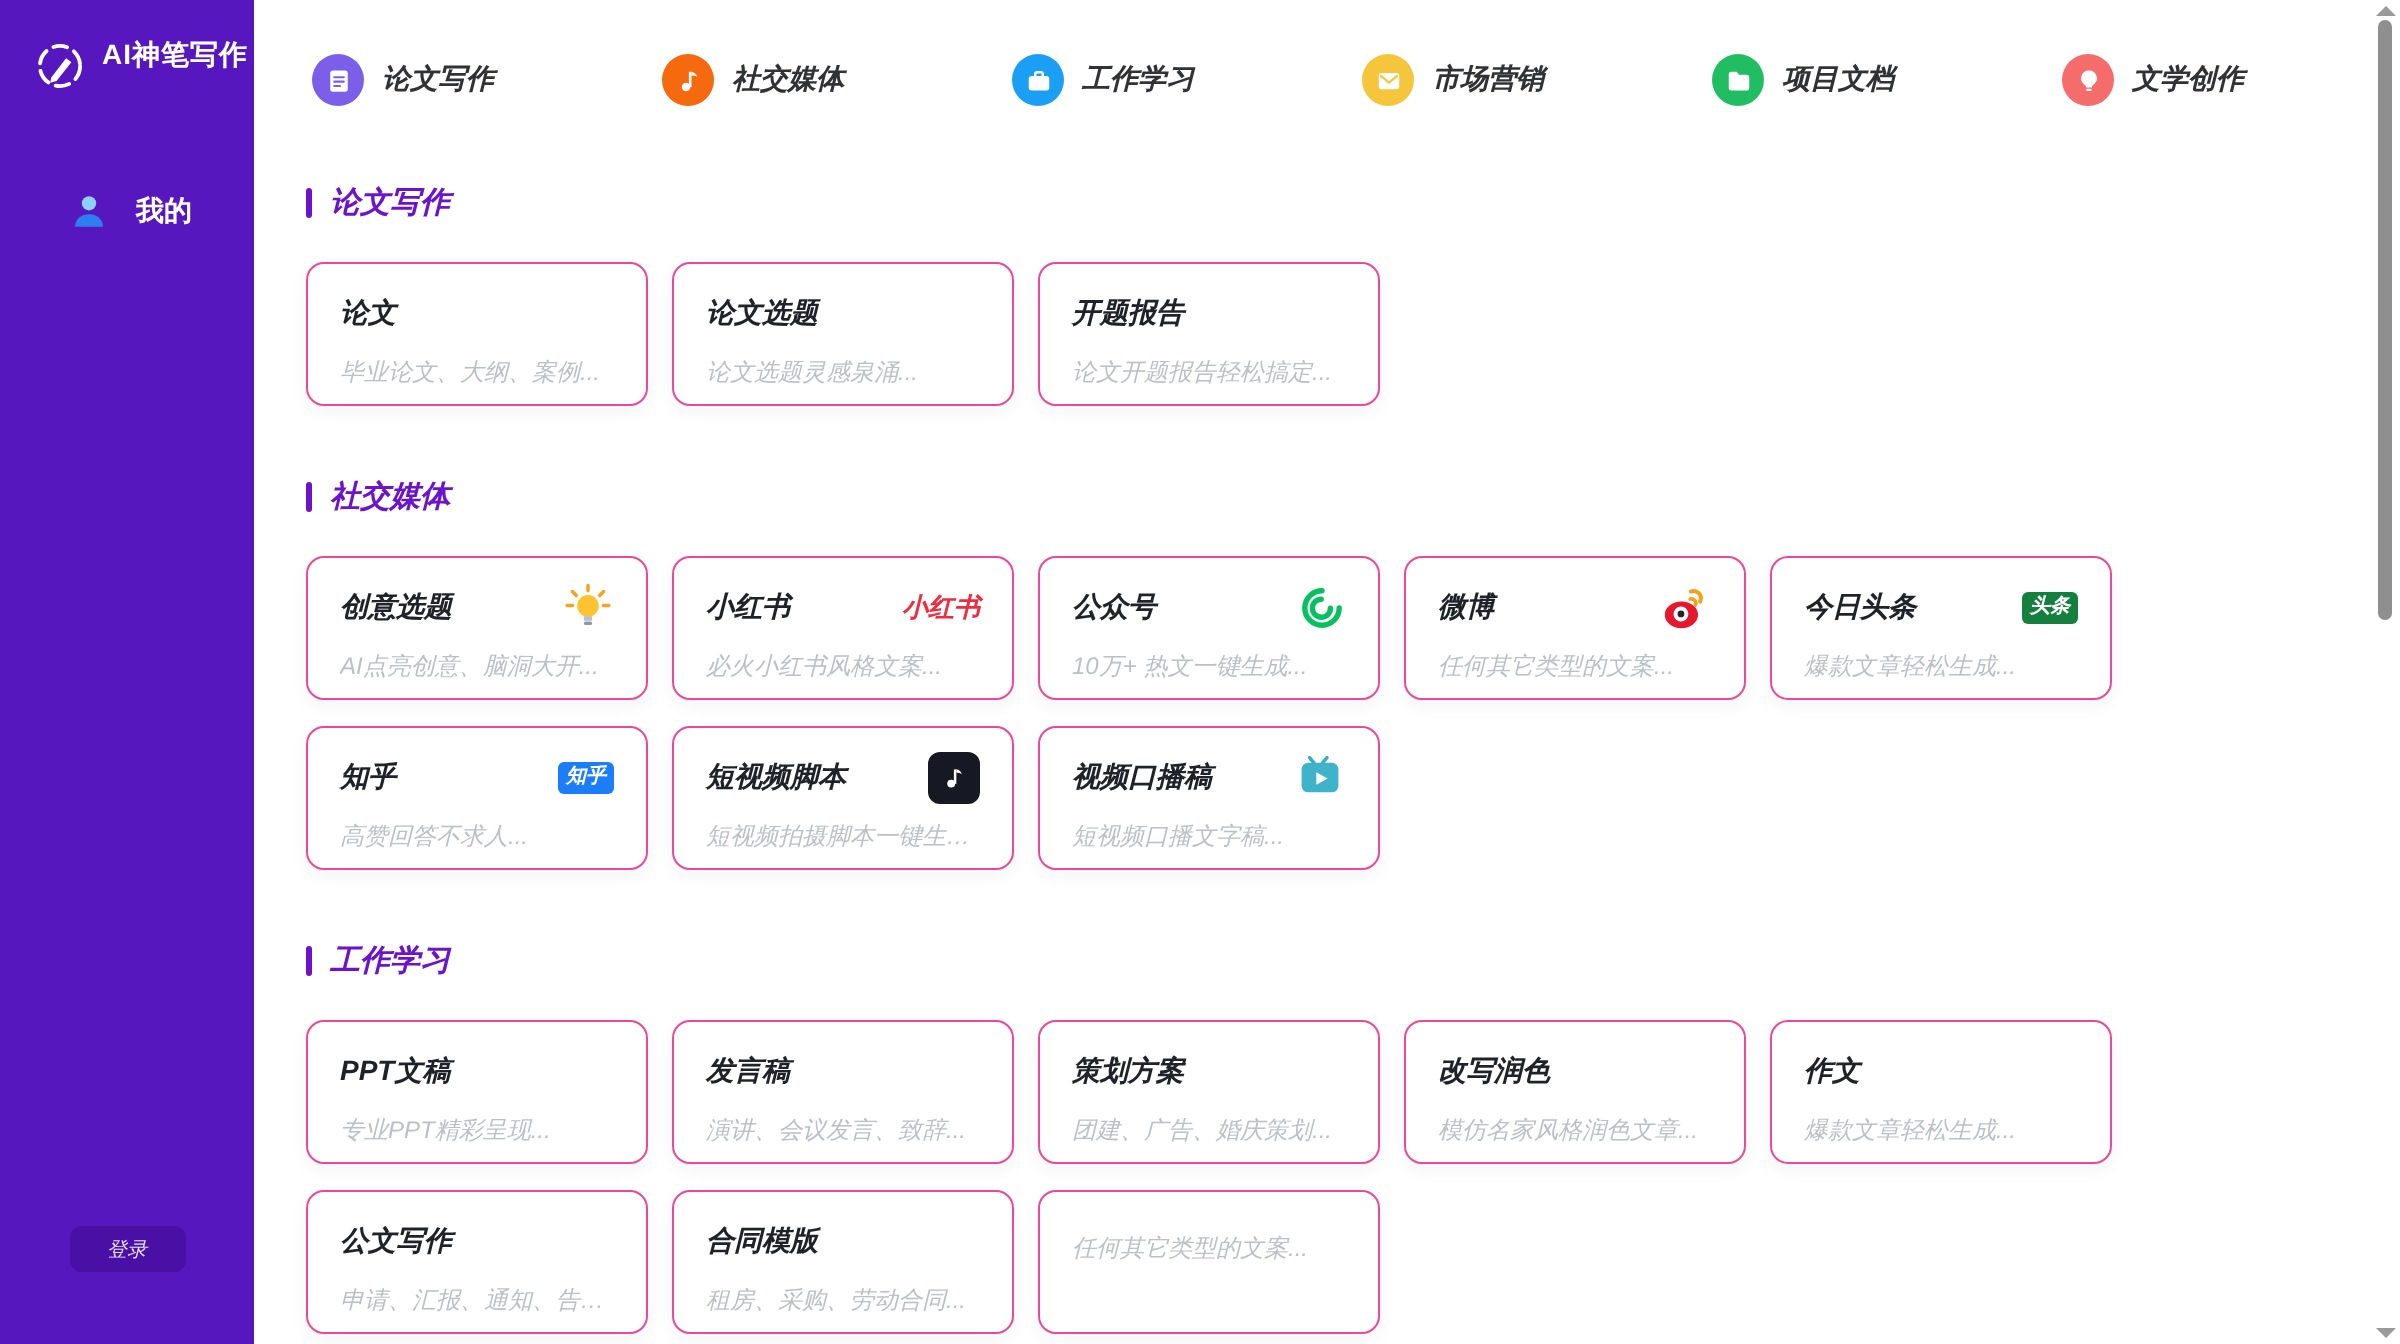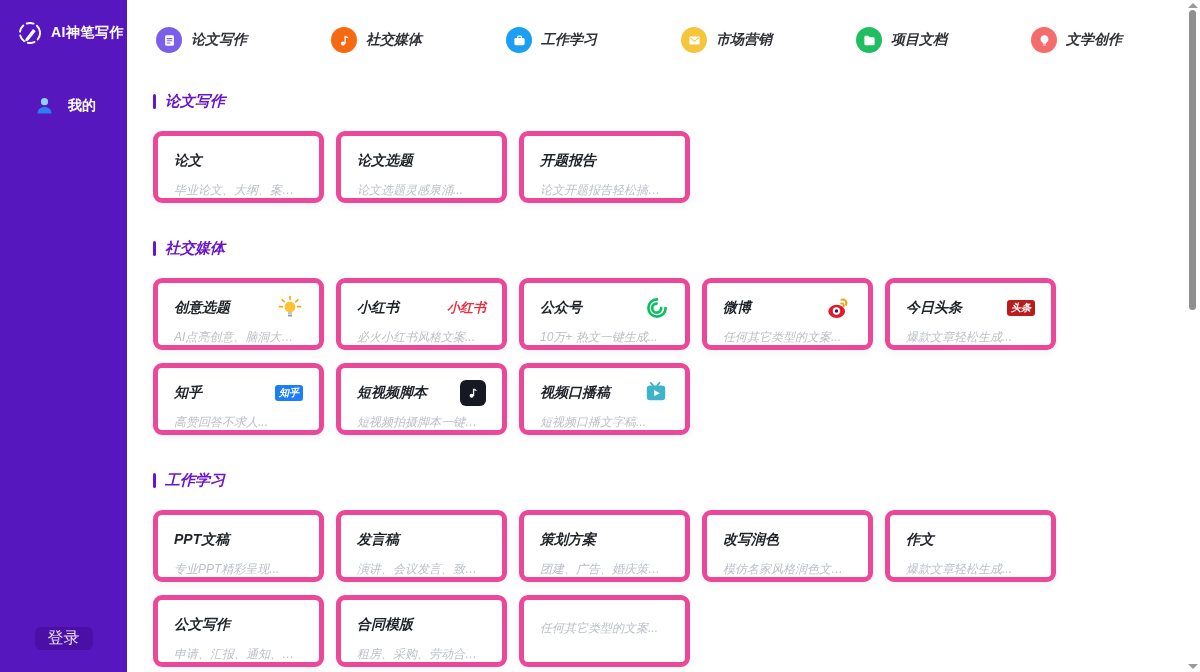"AI神笔写作" .logo-row { align-items: center -> none }
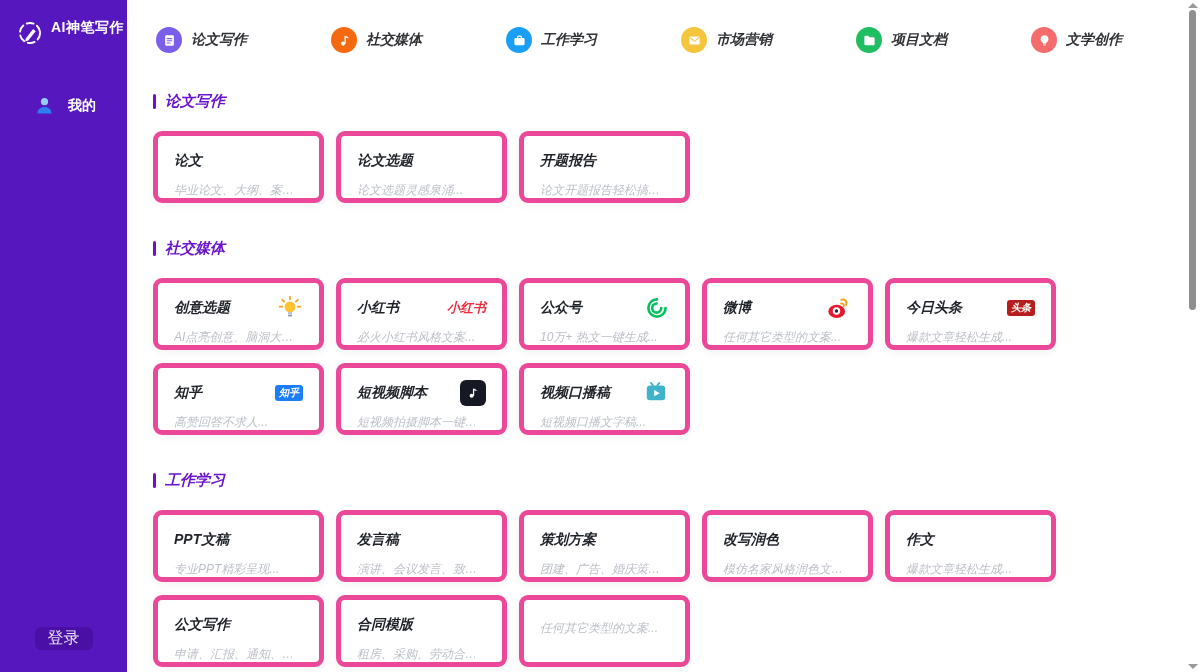"论文" .card { border: 5px solid #ec4899 -> 1px solid #ec4899 }
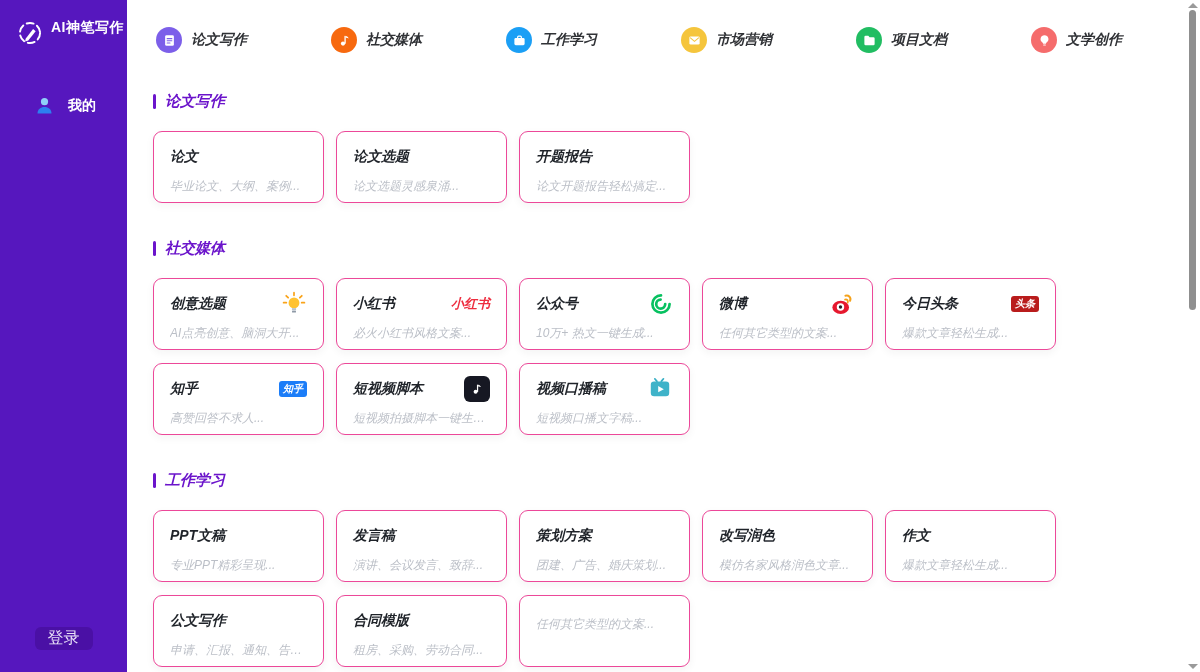"头条" span.badge { background: #b91c1c -> #15803d }
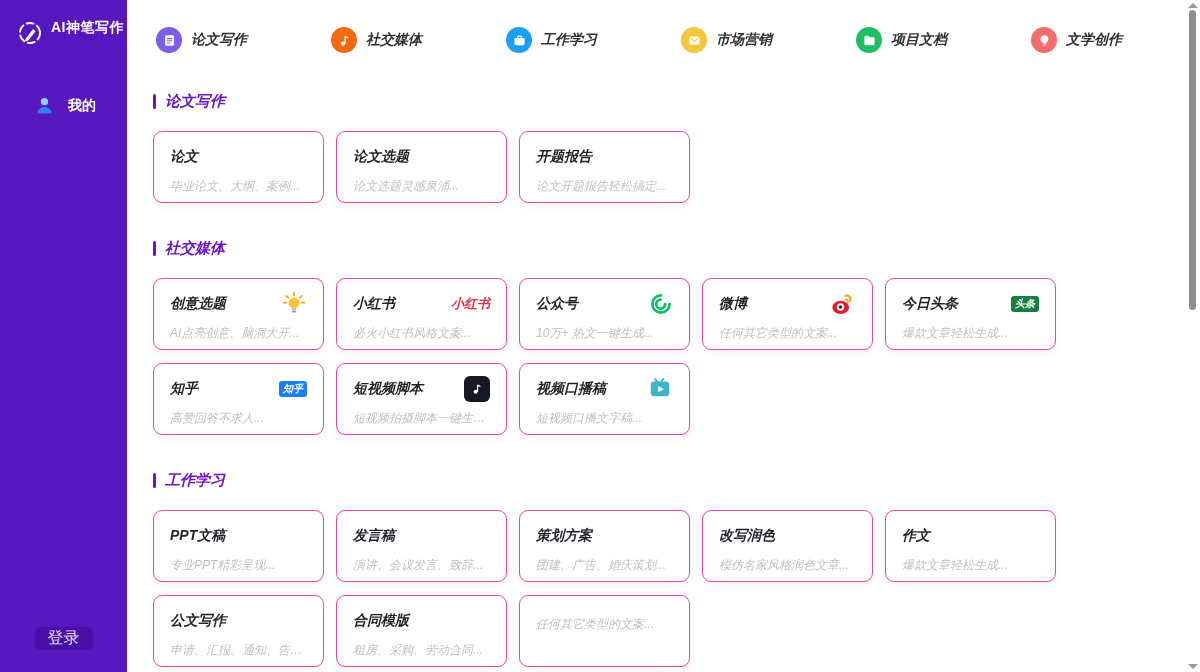"登录" .login-btn { font-size: 16px -> 10px; font-style: none -> italic; margin-bottom: 22px -> 36px }
